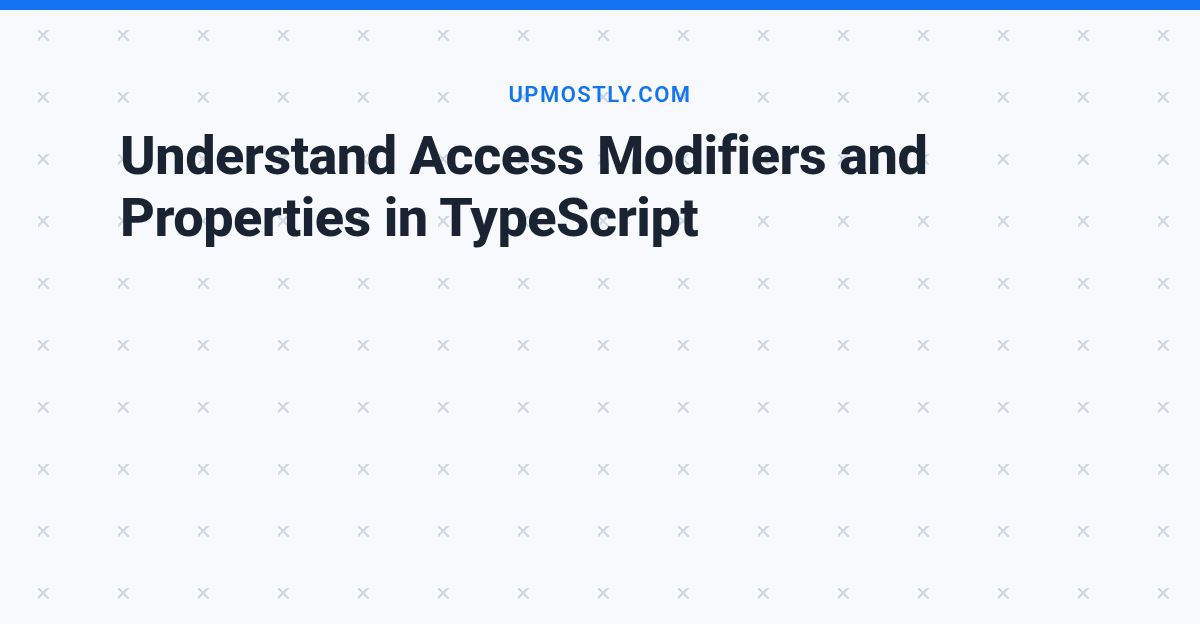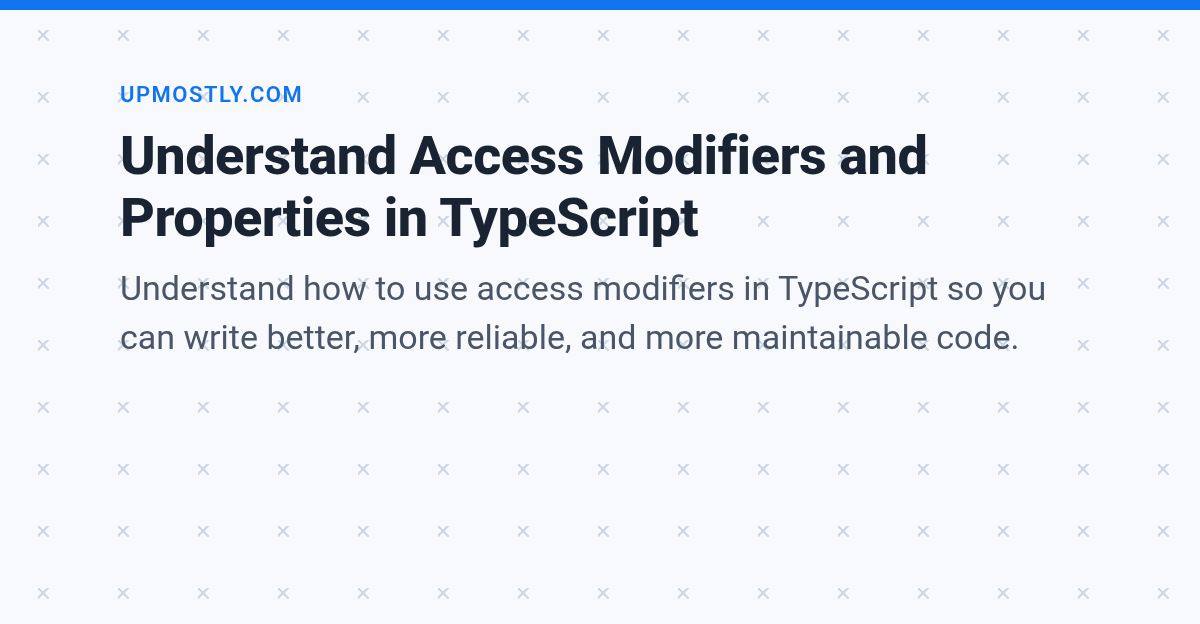"UPMOSTLY.COM" .site-name { text-align: none -> center }
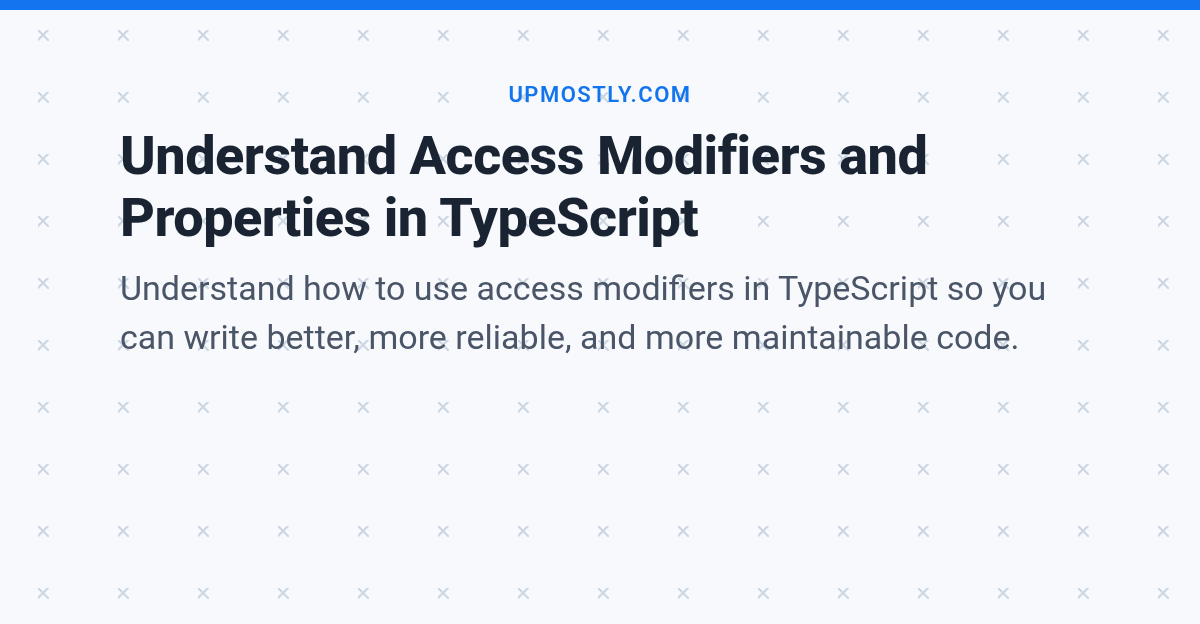"Understand how to use access" p.description { html: <p>Understand how to use access modifiers in TypeScript so you can write better, more reliable, and more maintainable code.</p> -> none }
